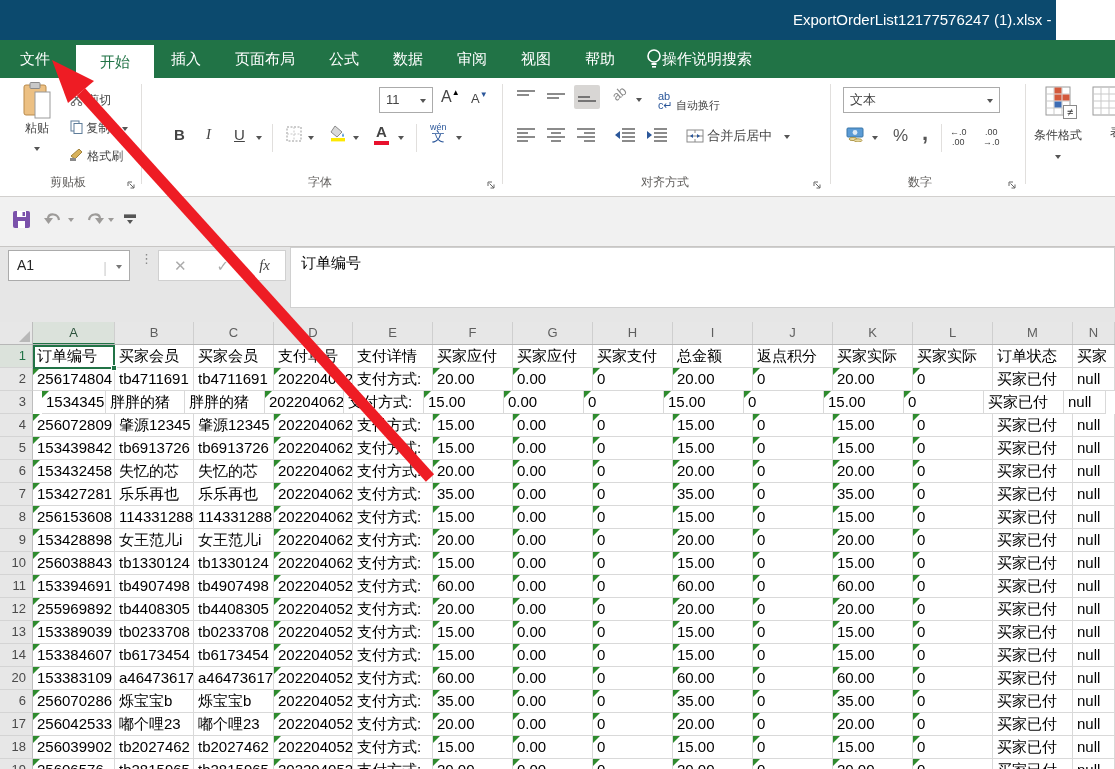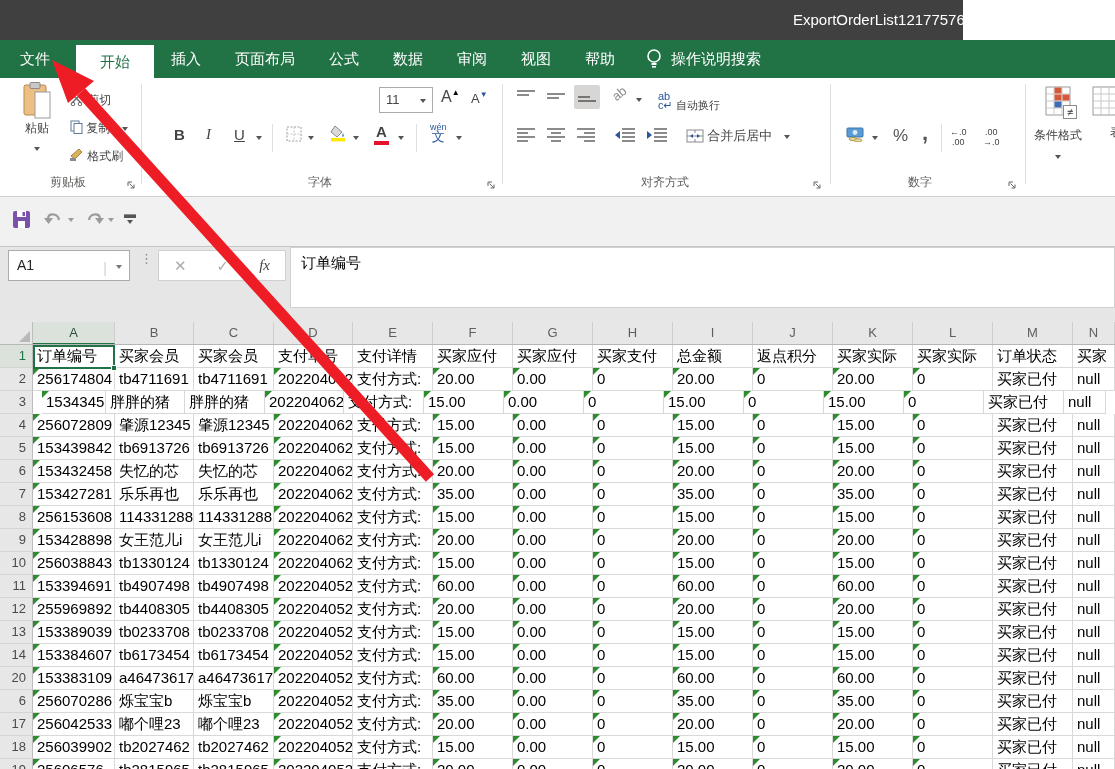"ExportOrderList12177576247 (1).xlsx -" .titlebar { background: #404040 -> #0c4a6e; width: 963px -> 1056px }
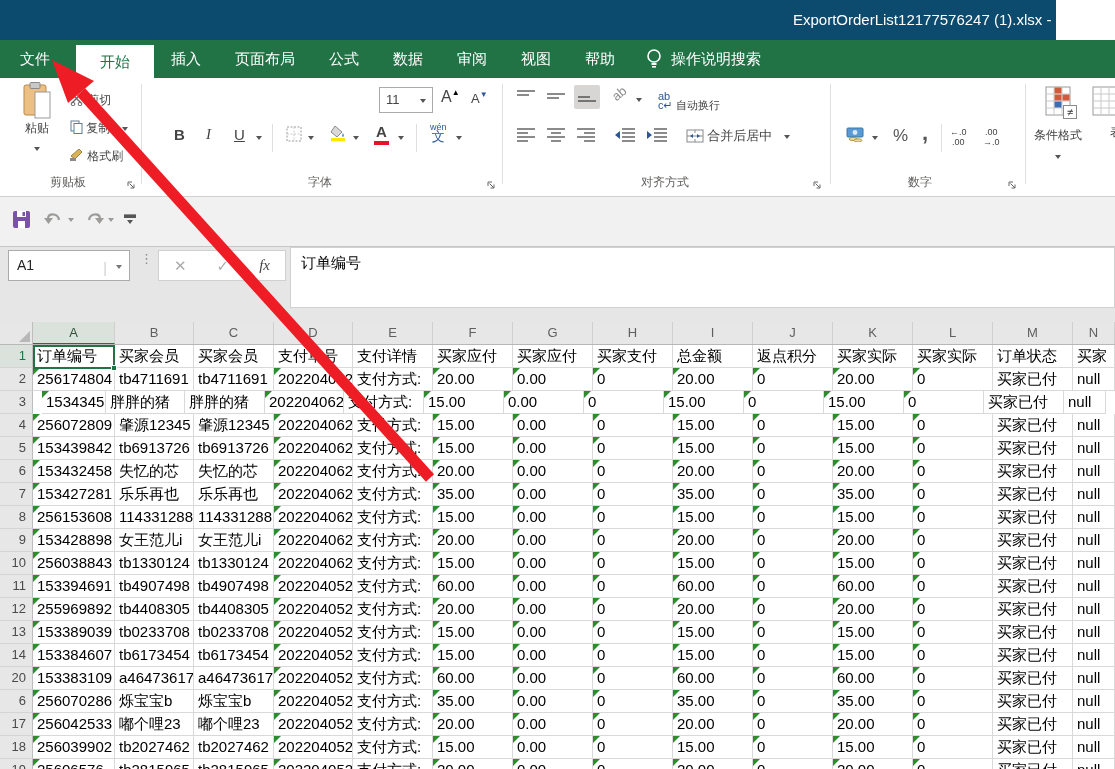"操作说明搜索" .searchgrp { gap: 9px -> none }
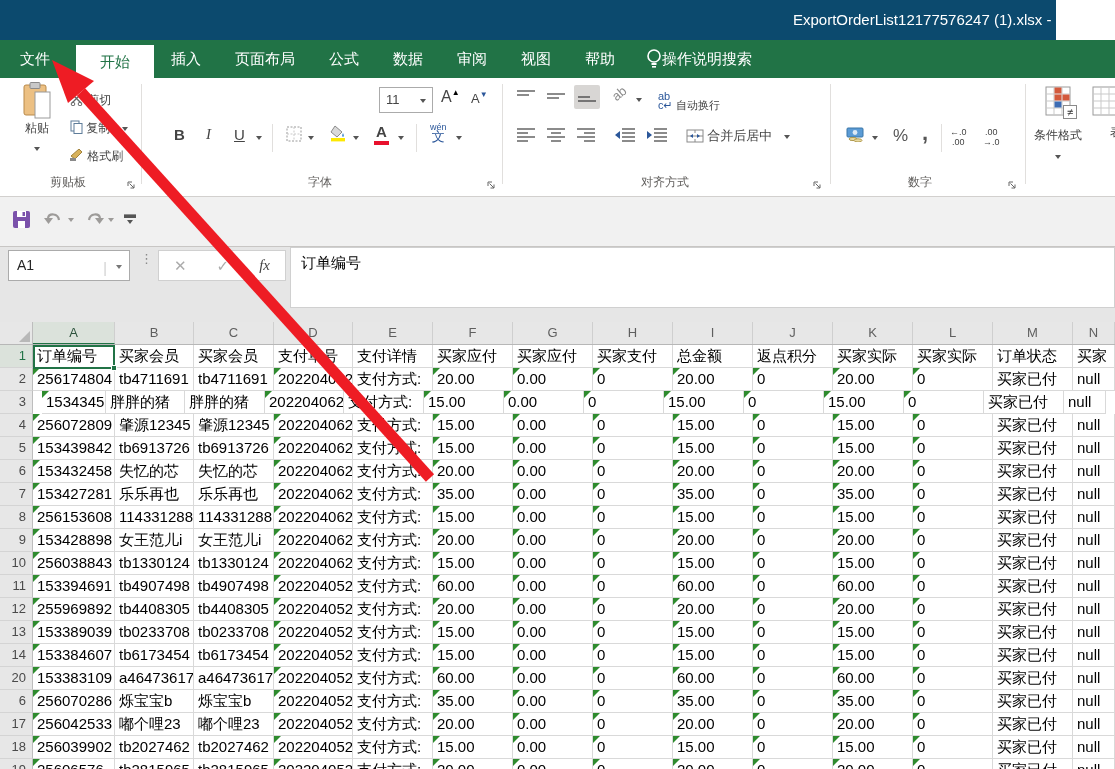"文本" div.combo { html: none -> <div> <span>文本</span><span></span> </div> }
